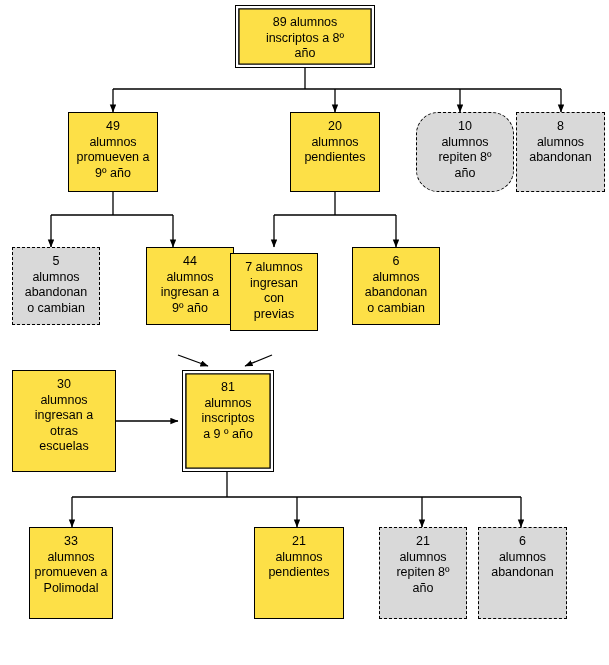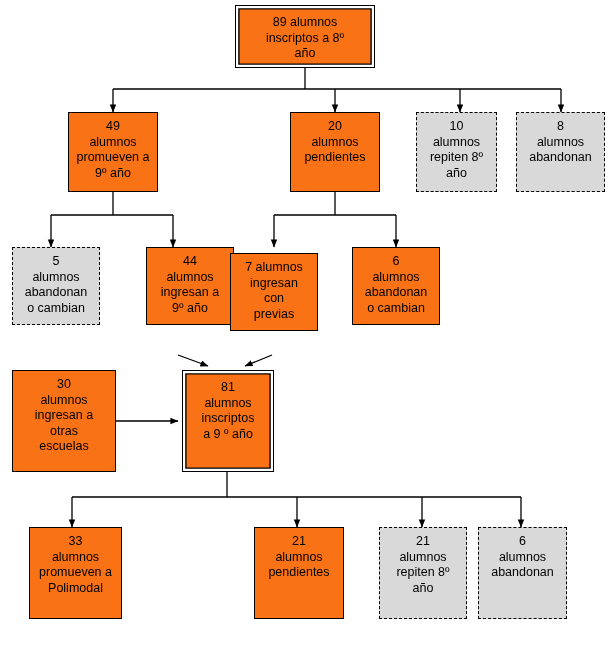"89 alumnos" .node { background: #f97316 -> #fde047 }
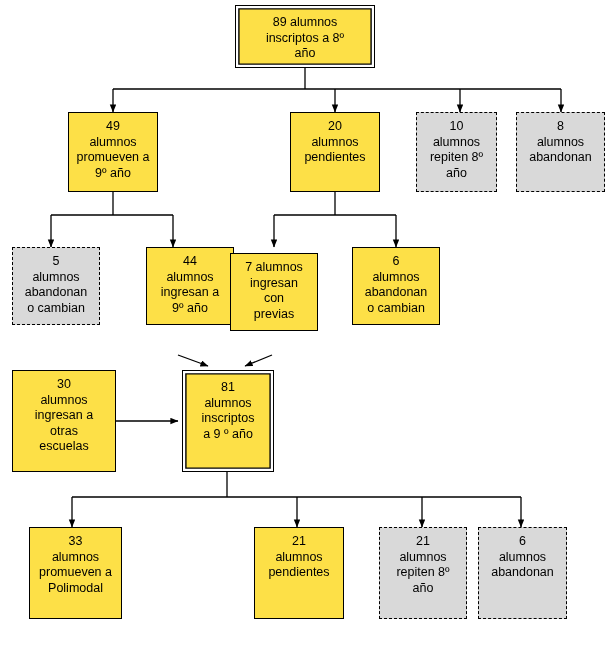"10" div.node { border-radius: none -> 22px; width: 81px -> 98px }
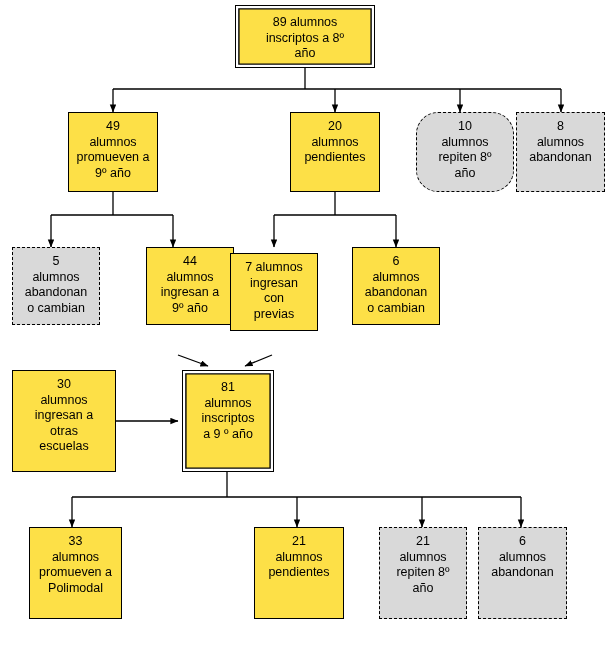"33" div.node { width: 93px -> 84px }
